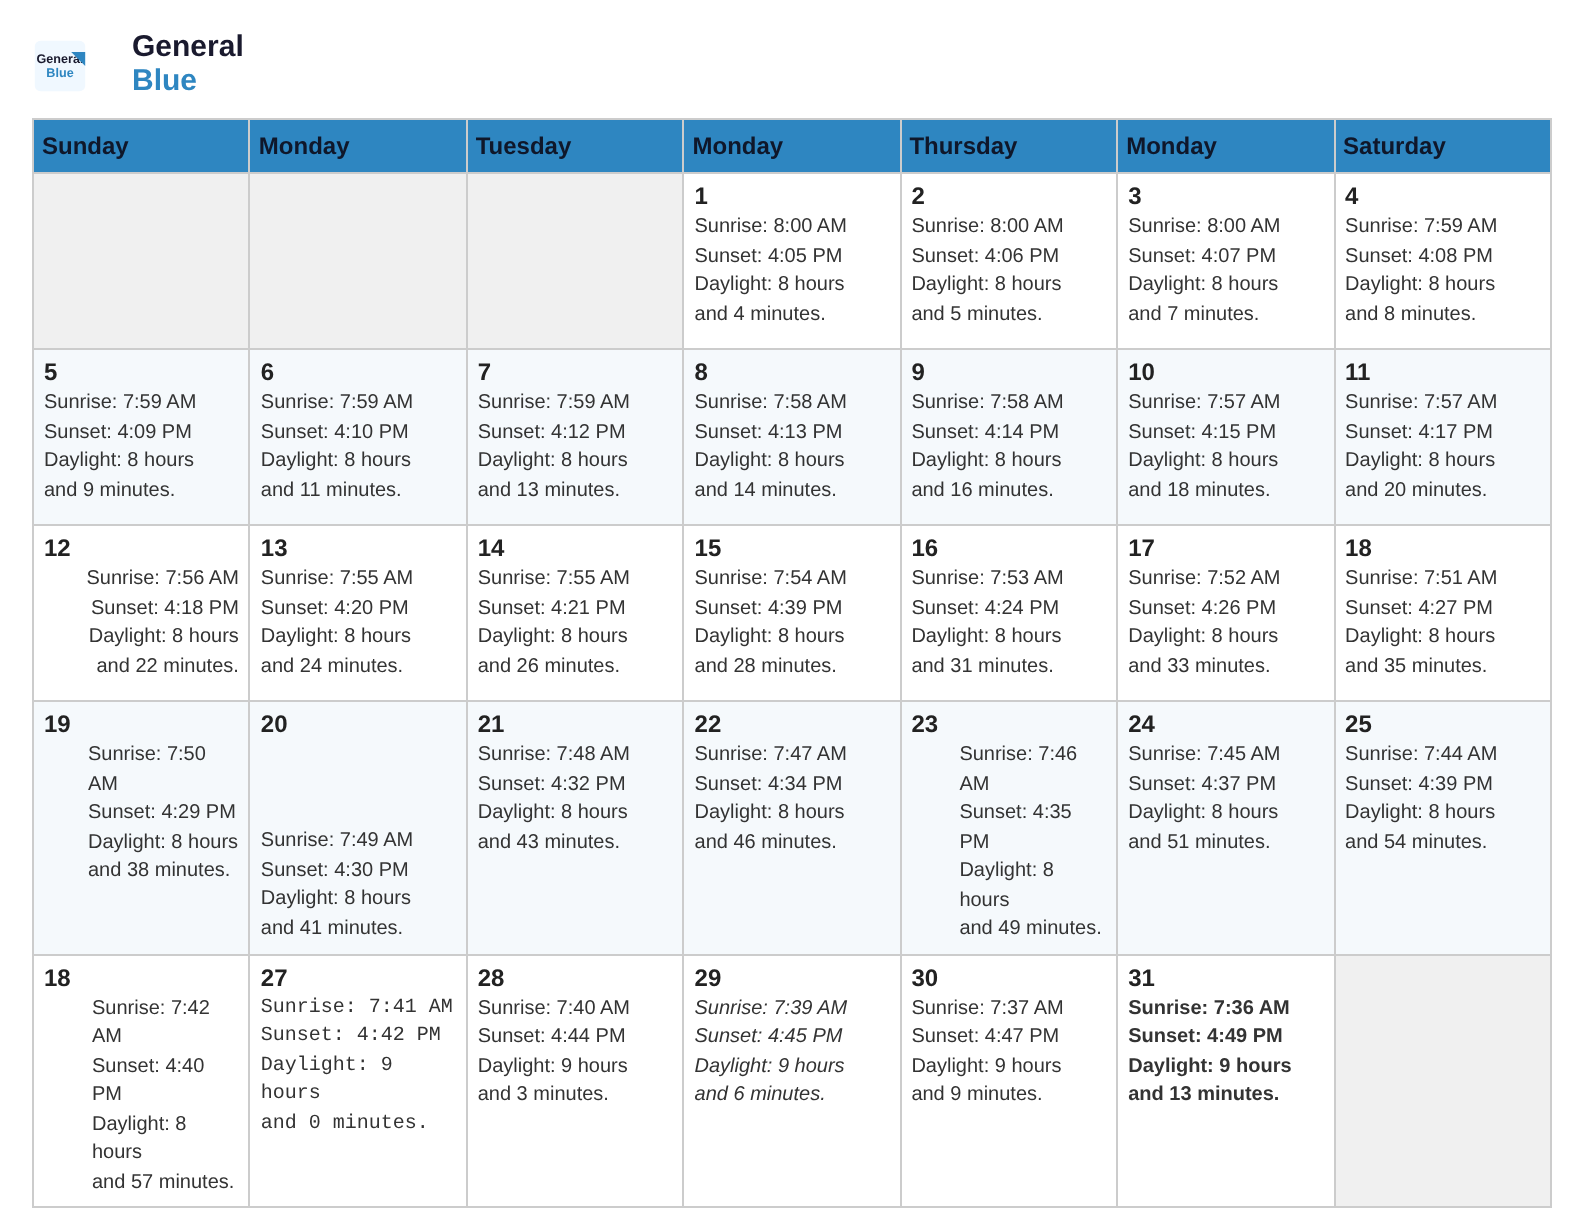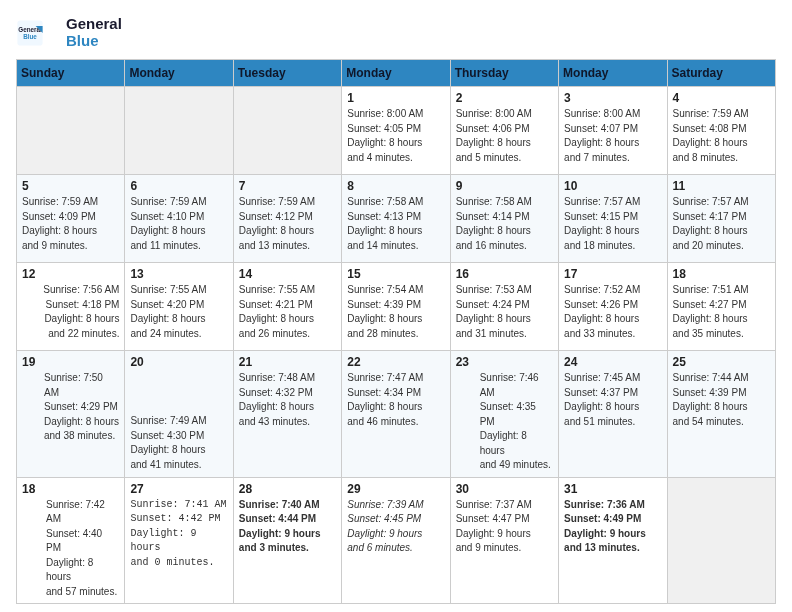"Sunrise: 7:40 AM" div.day-info { font-weight: bold -> none }
